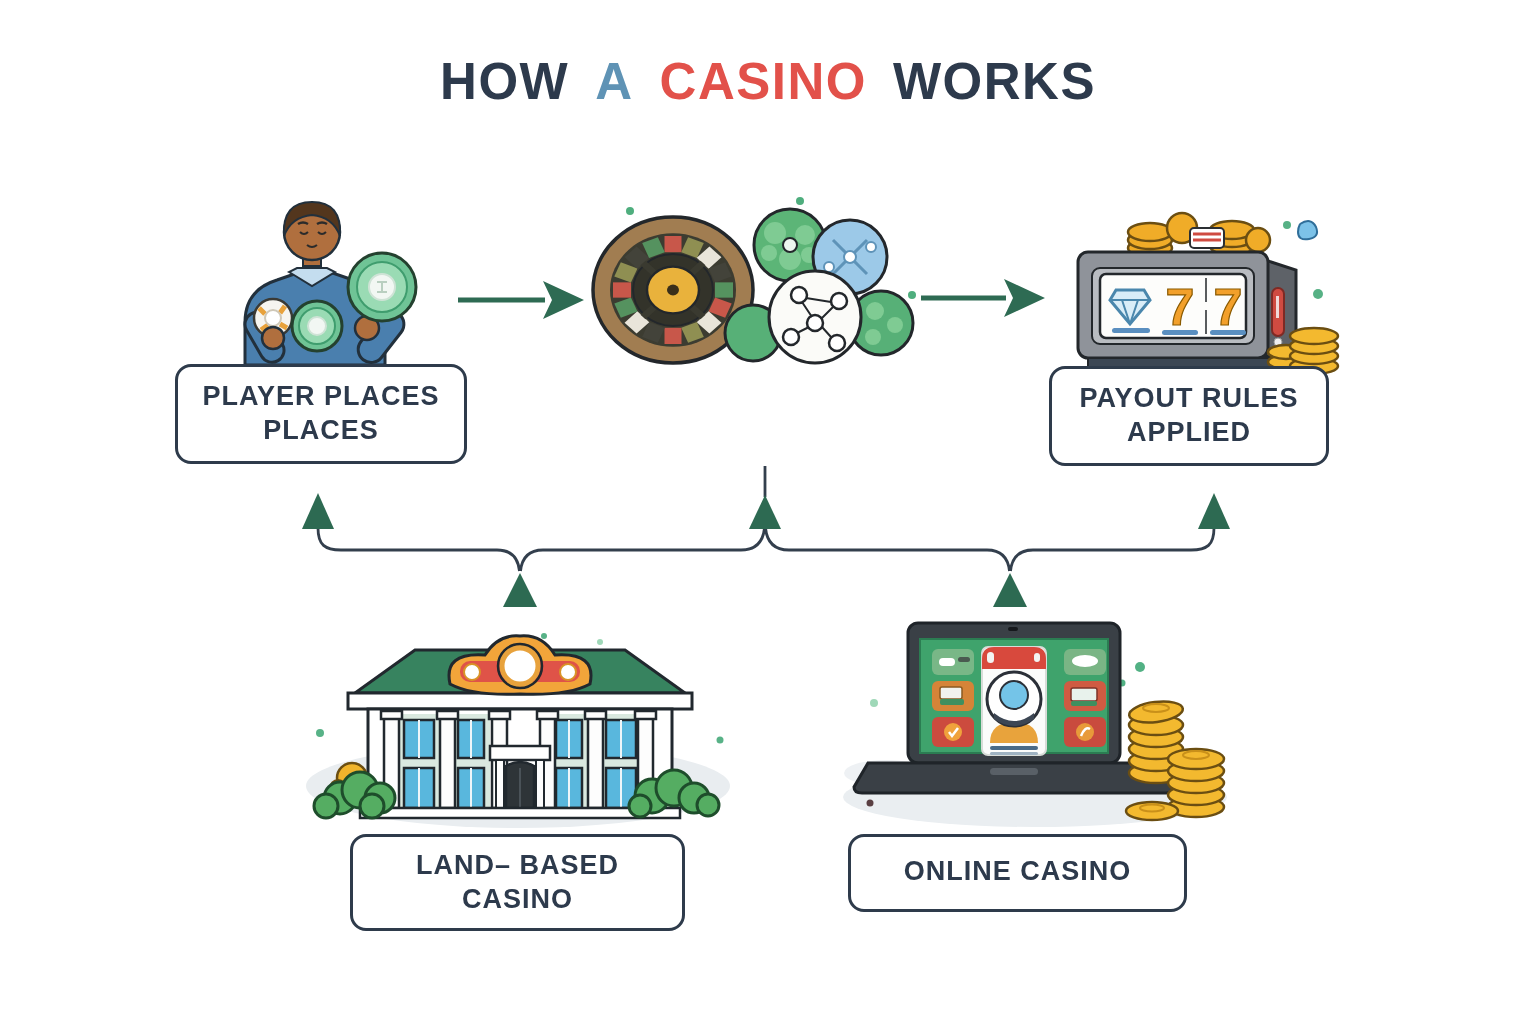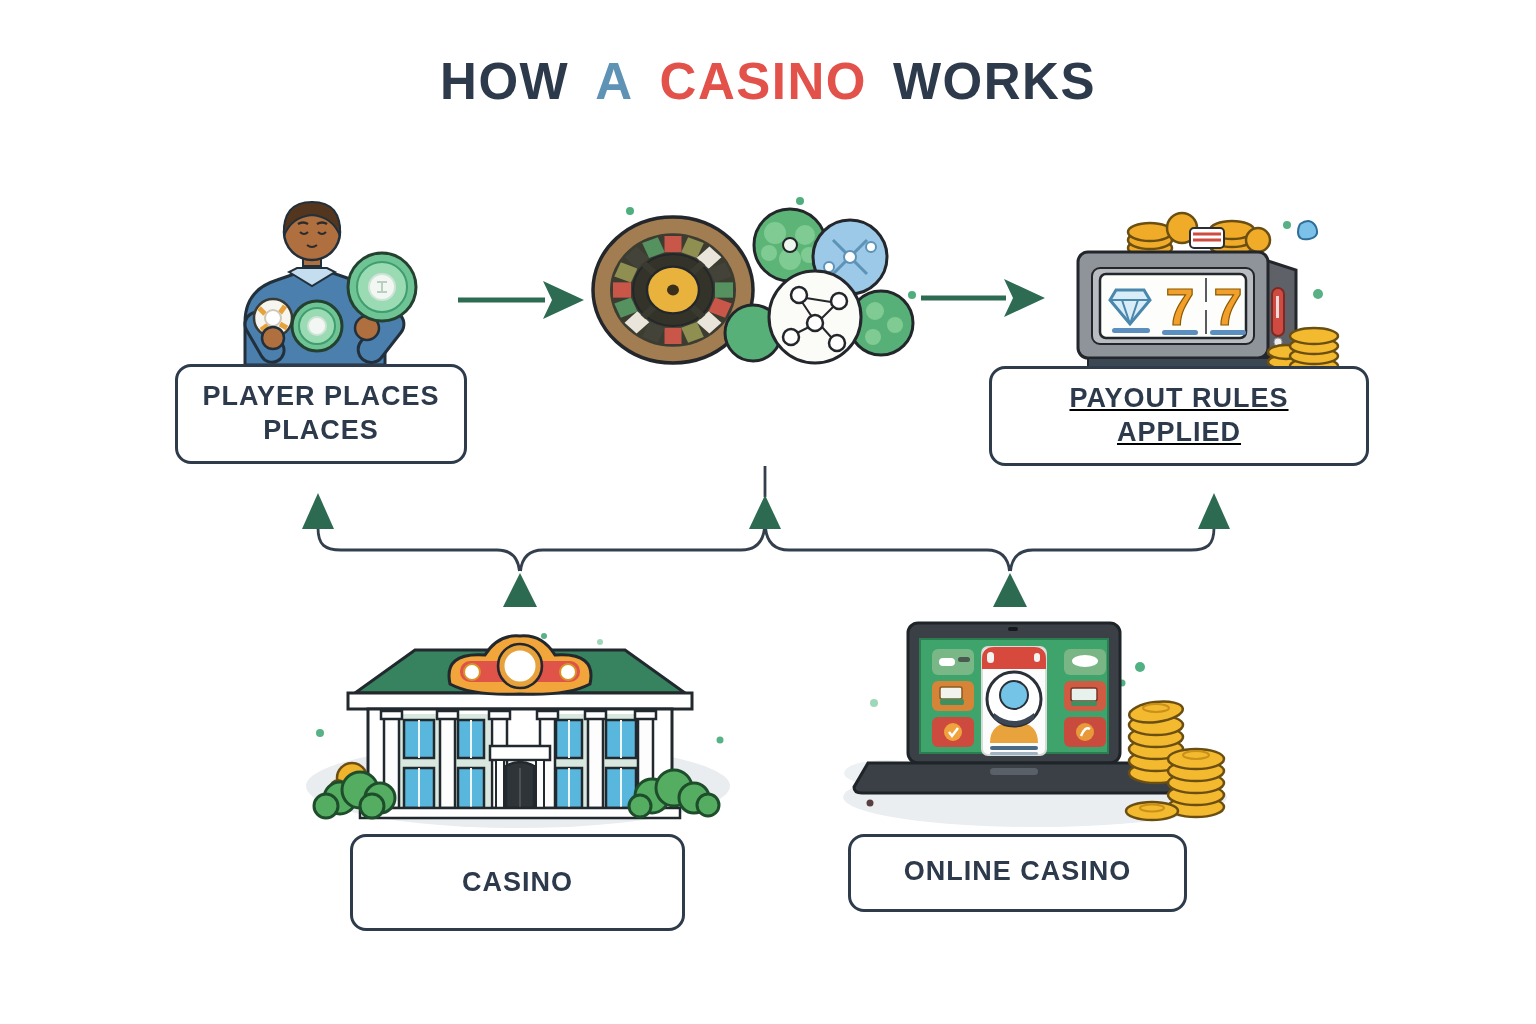"PAYOUT RULES" #box-payout { left: 989px -> 1049px; text-decoration: underline -> none; width: 380px -> 280px }
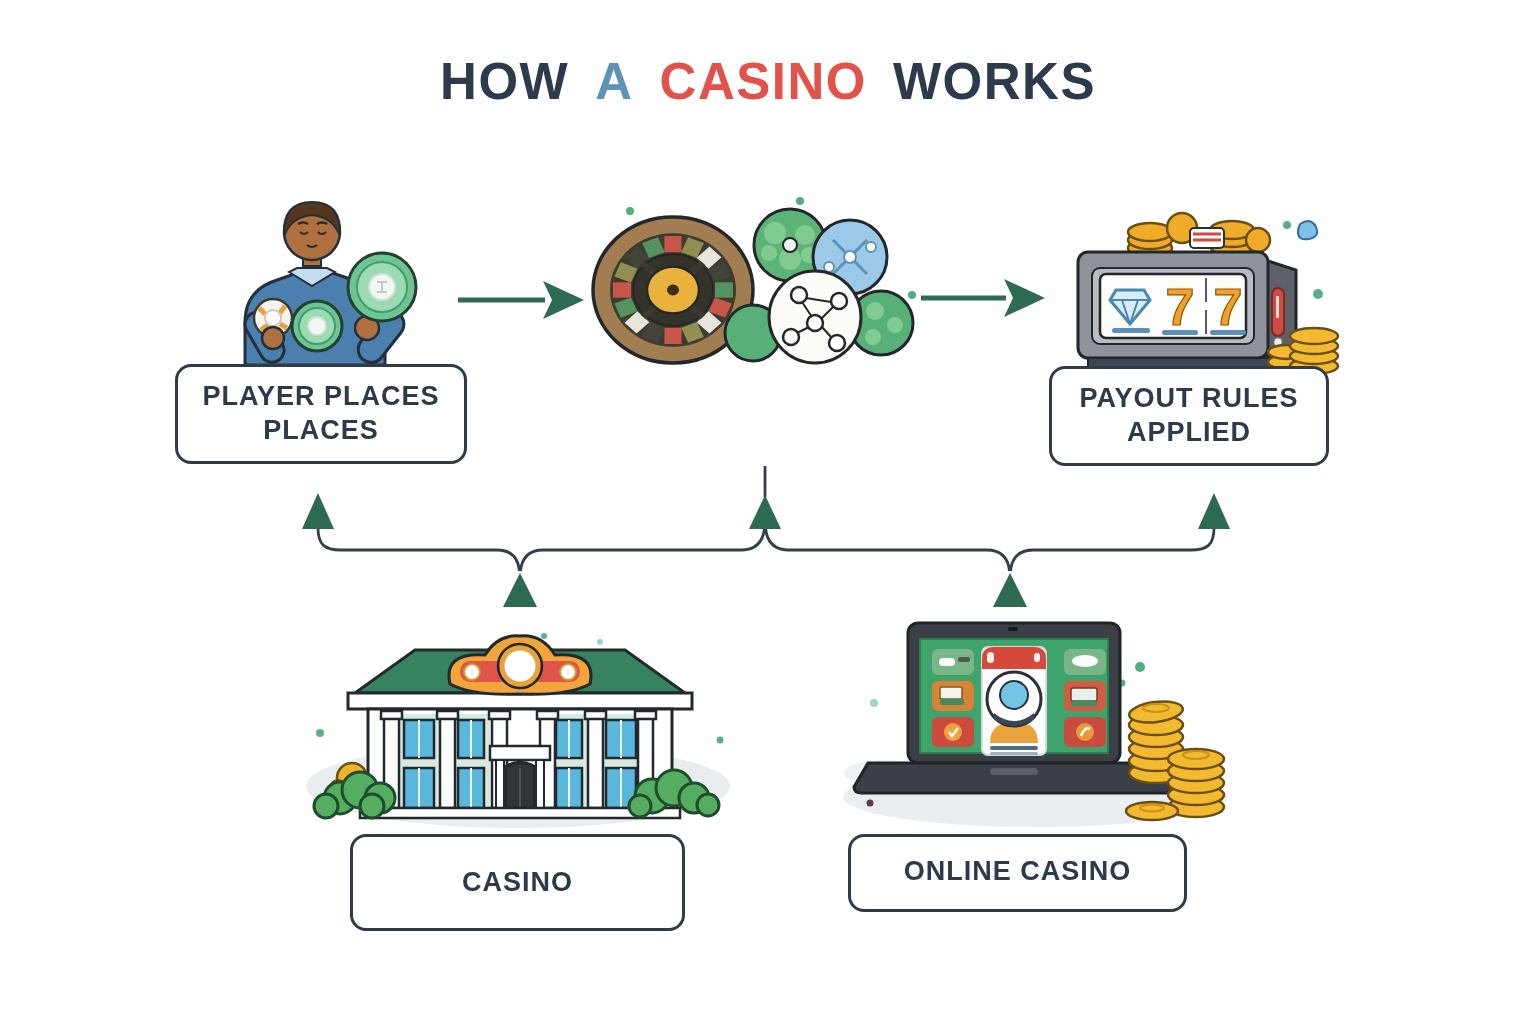"LAND– BASED" div.main { html: none -> <div>LAND– BASED</div> }
